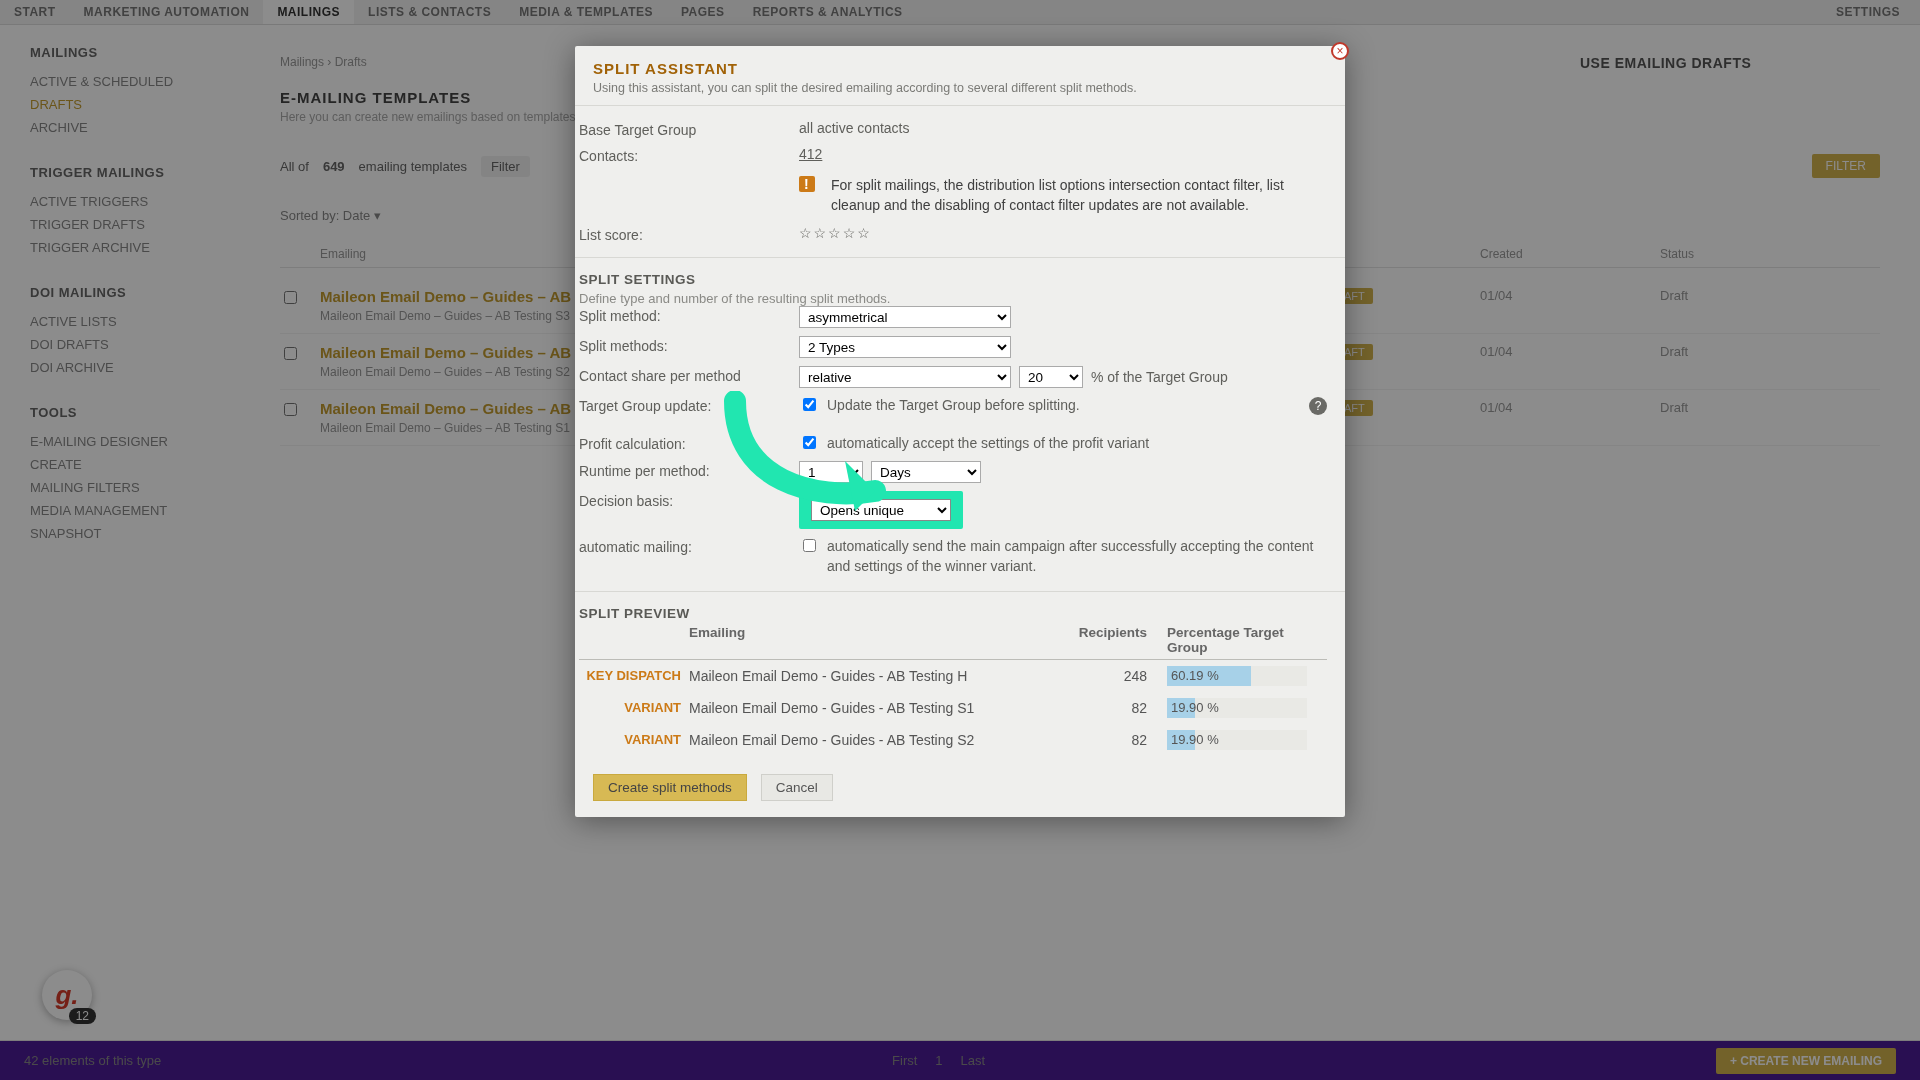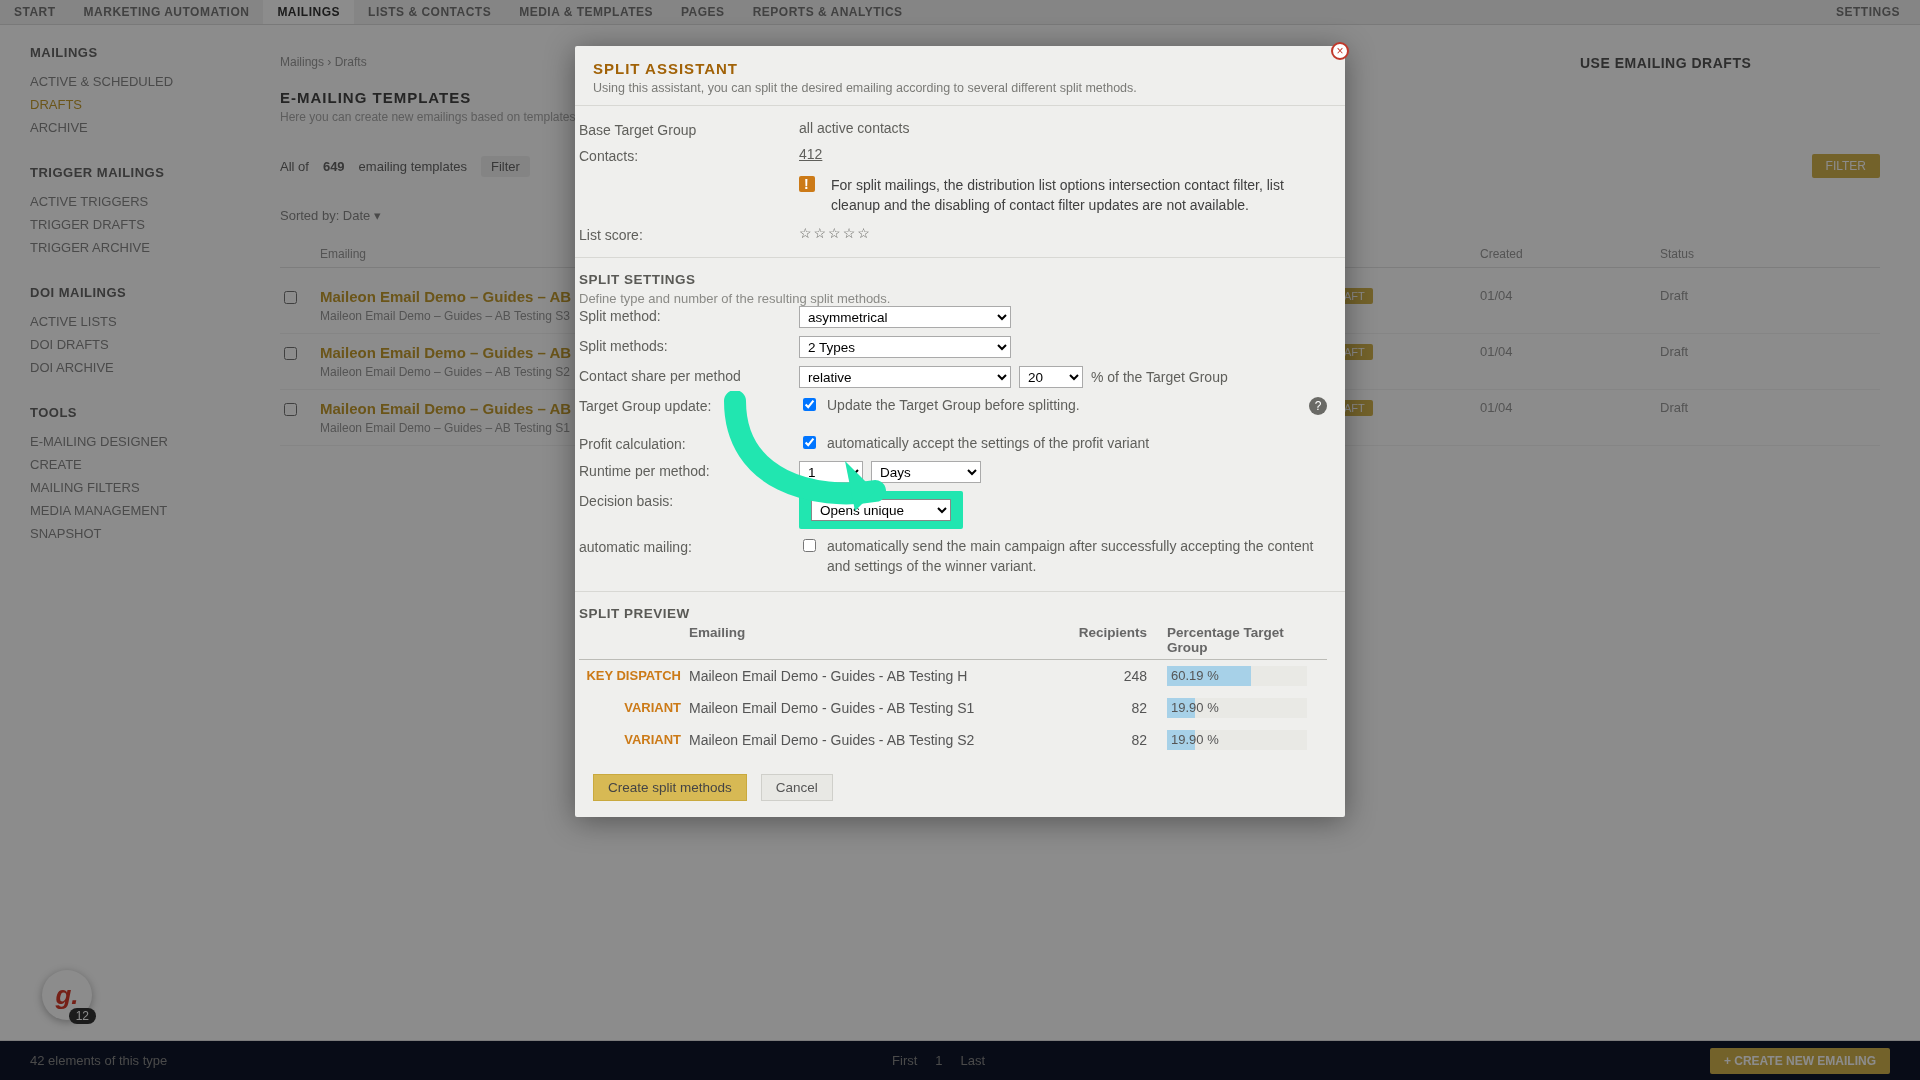"42 elements of this type" .footer { background: #0f172a -> #4c1d95; padding: 0 30px -> 0 24px }
